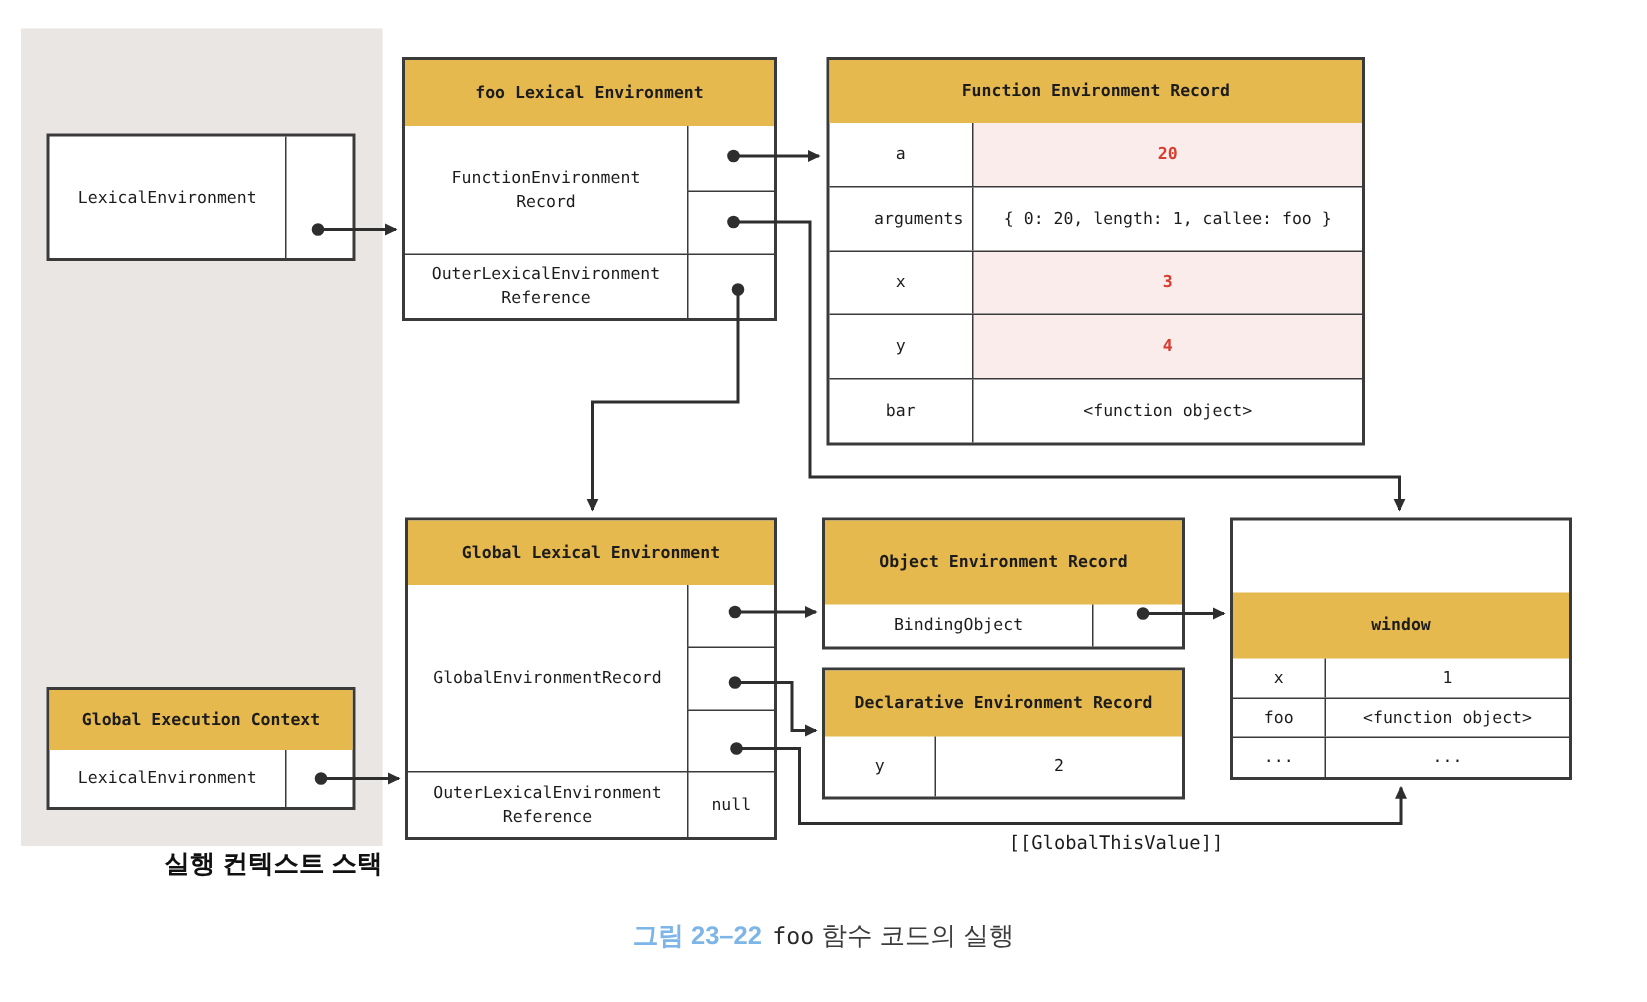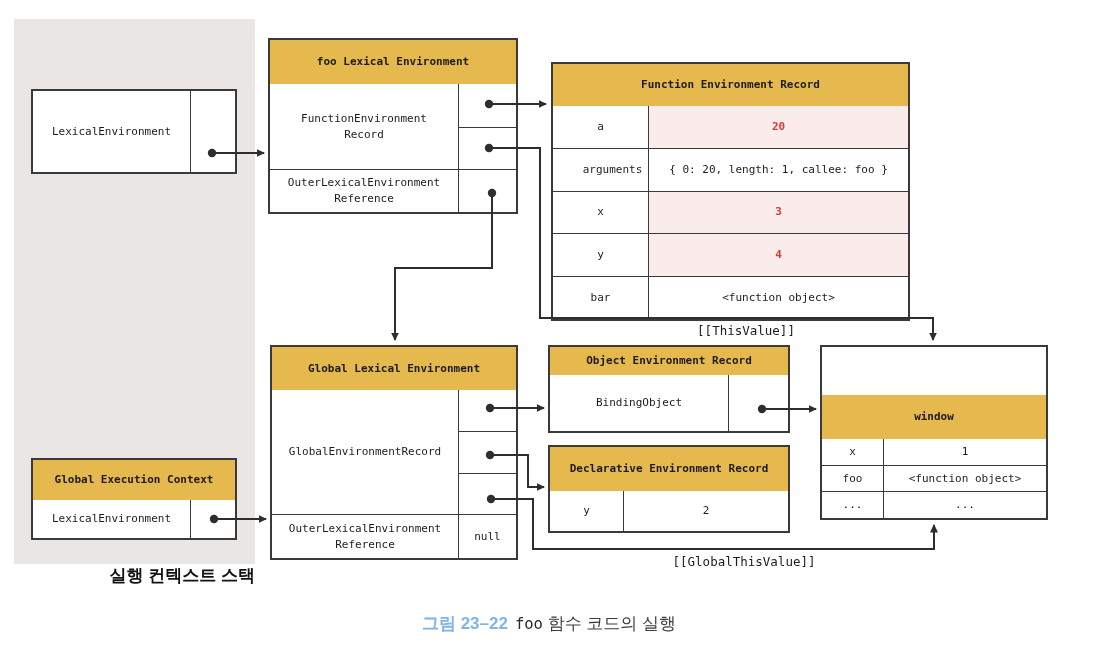"Function Environment Record" div.dbox { margin-top: 24px -> none }
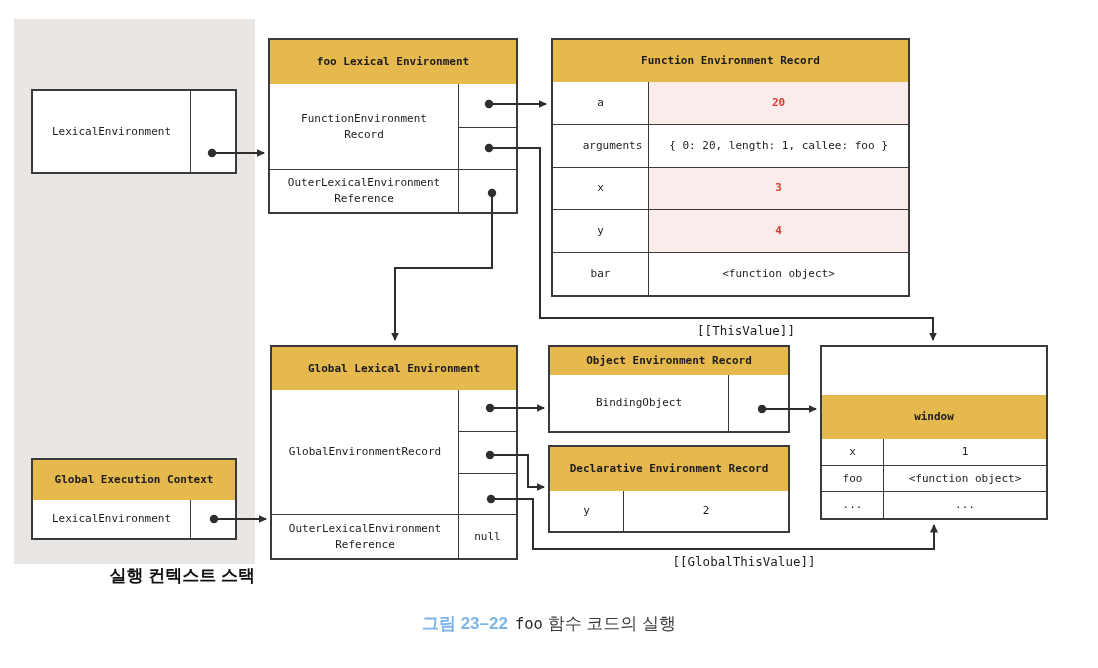"[[ThisValue]]" div.freelabel { html: <div>[[ThisValue]]</div> -> none }
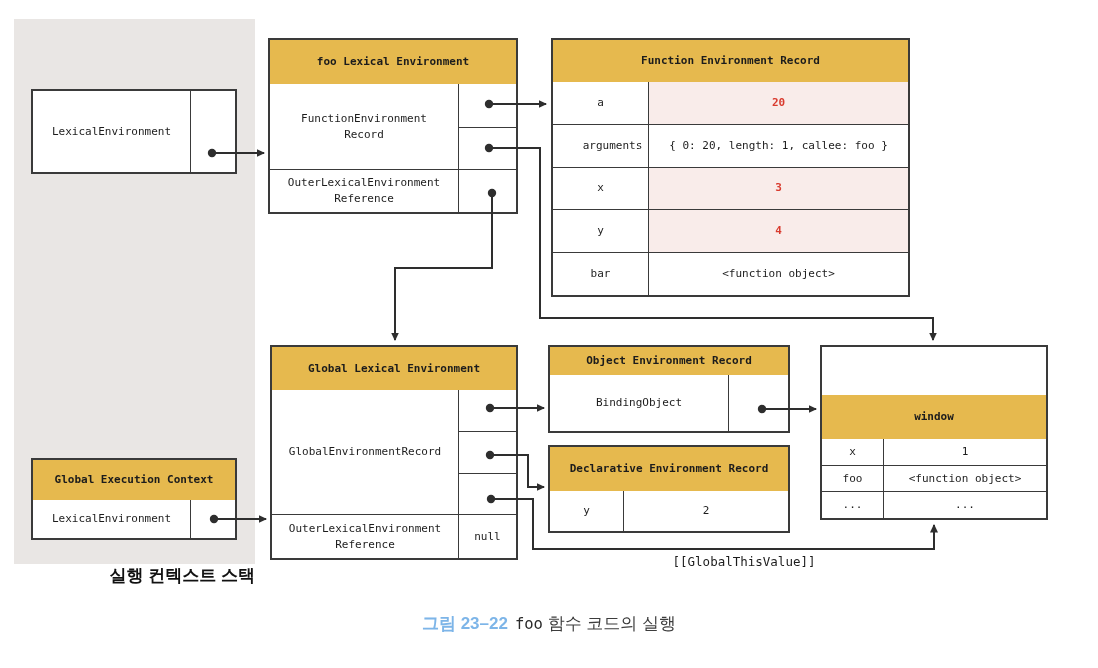"Object Environment Record" div.hdr { height: 28px -> 56px }
